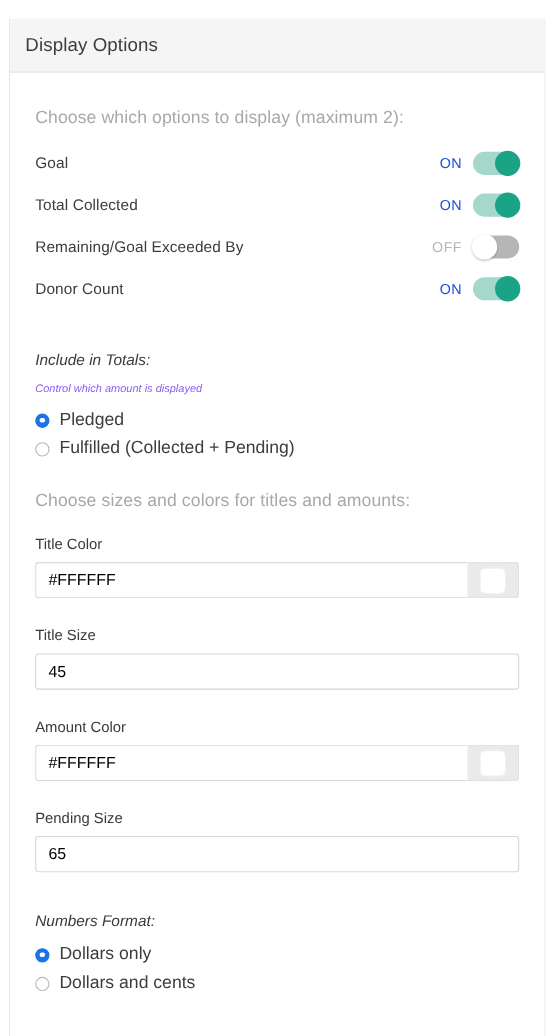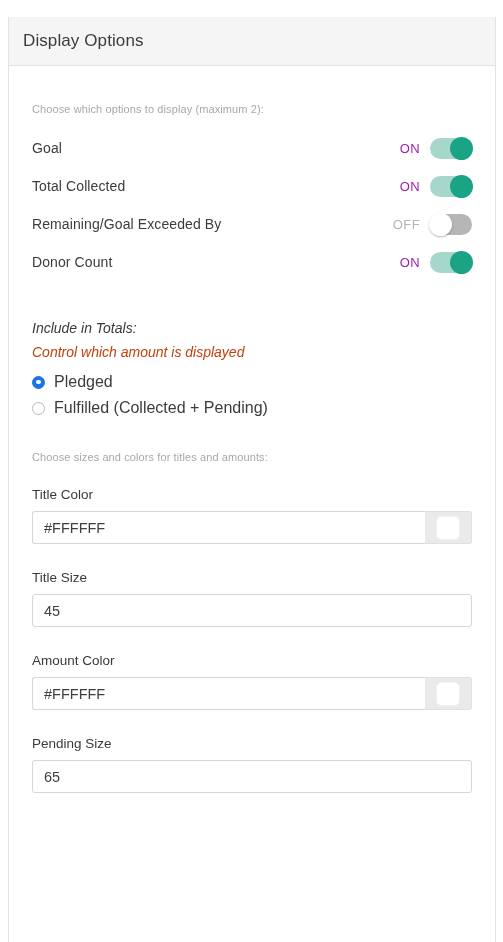"Choose which options to display" .helper-text { font-size: 11px -> 16px }
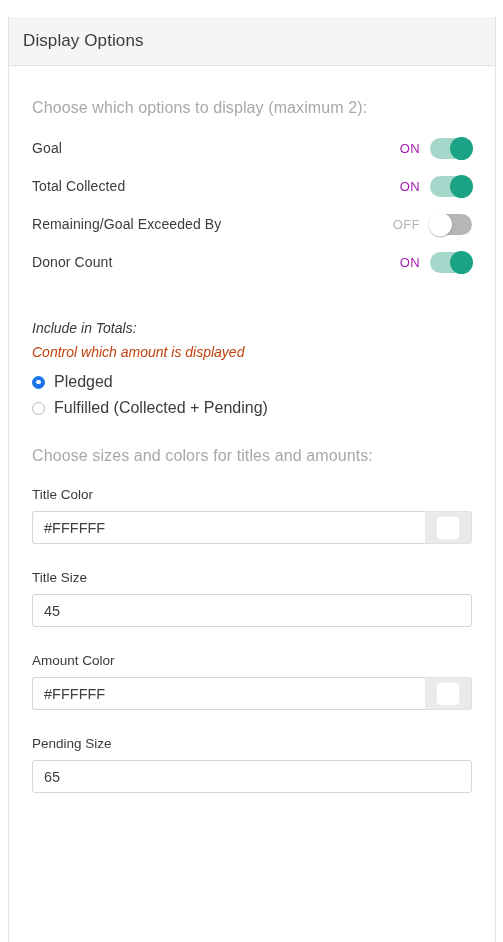"ON" .toggle-state.on { color: #a21caf -> #1d4ed8 }
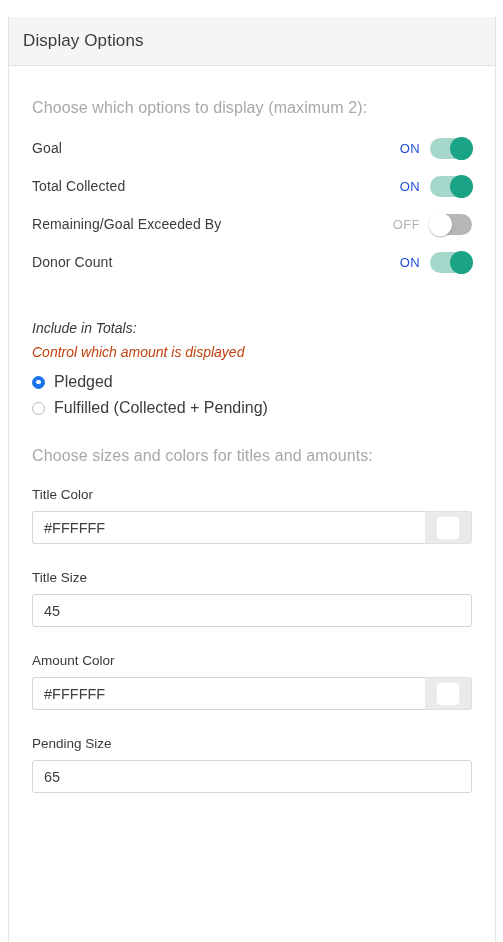"Control which amount is displayed" .section-sub { color: #c2410c -> #8b5cf6; font-size: 14px -> 10px }
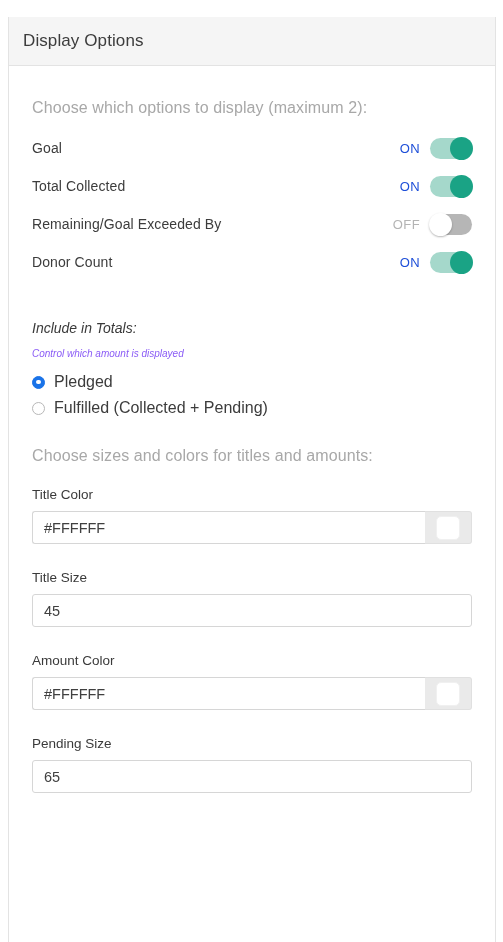"#FFFFFF" .text-input { color: #404040 -> #000000 }
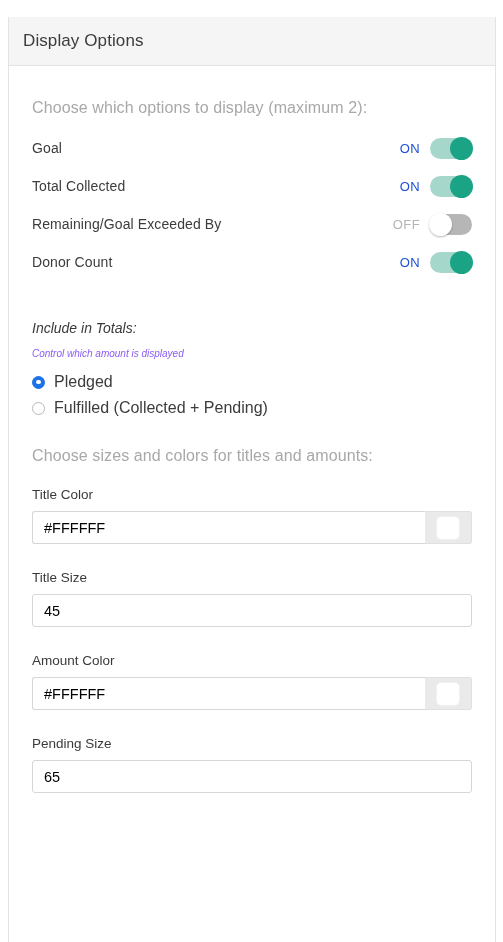"Numbers Format:" div.s-numbers { html: none -> <div> <span>Numbers Format:</span> </div> }
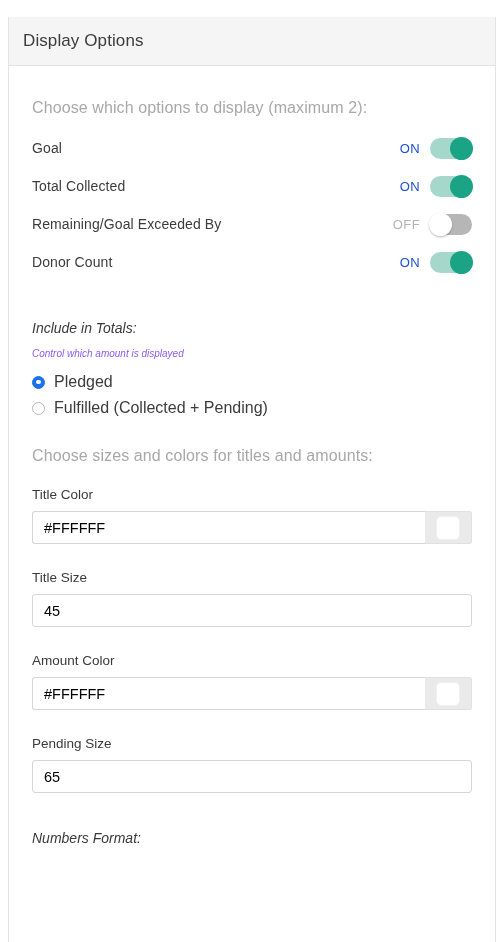"Dollars only" div { html: none -> <div> <div> <span></span> <span>Dollars only</span> </div> <div> <span></span> <span>Dollars and cents</span> </div> </div> }
